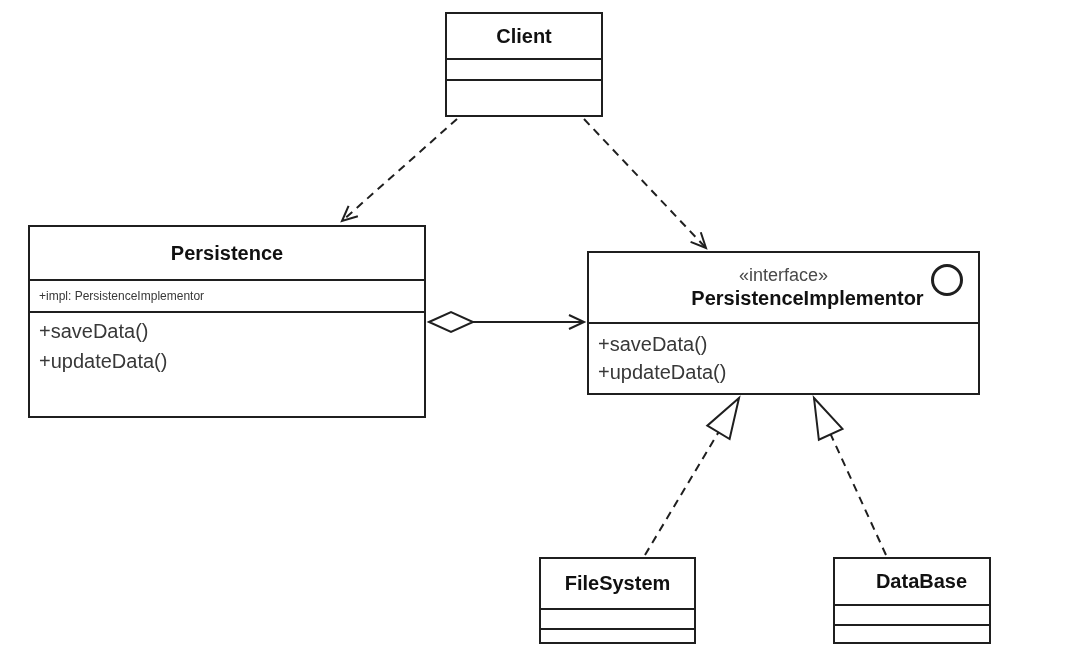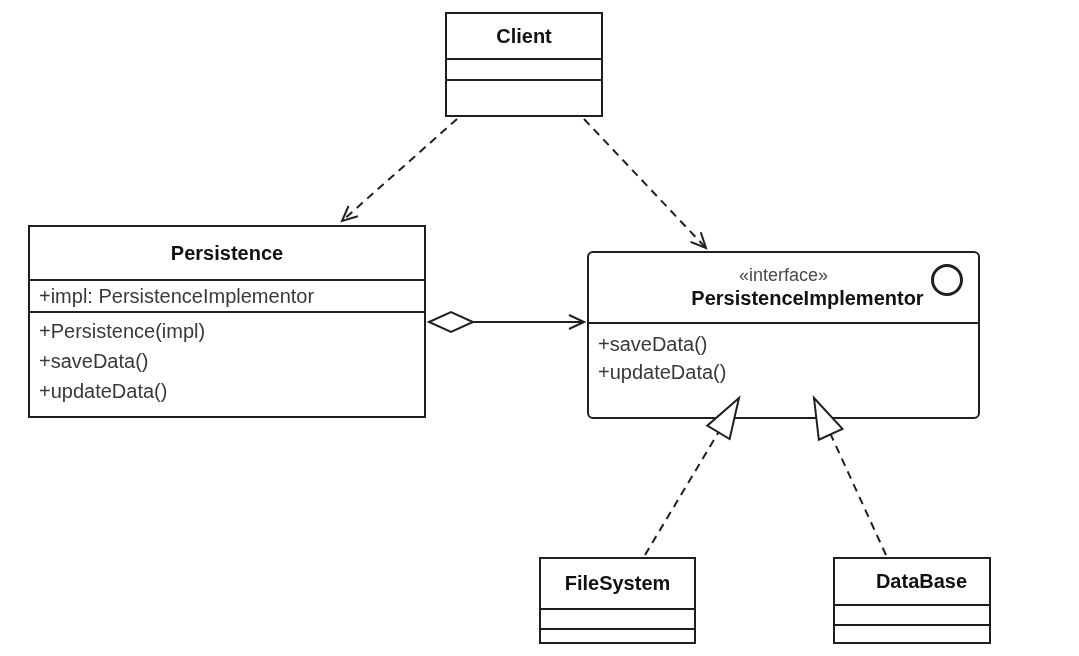"«interface»" #box-implementor { border-radius: 6px -> none; height: 168px -> 144px }
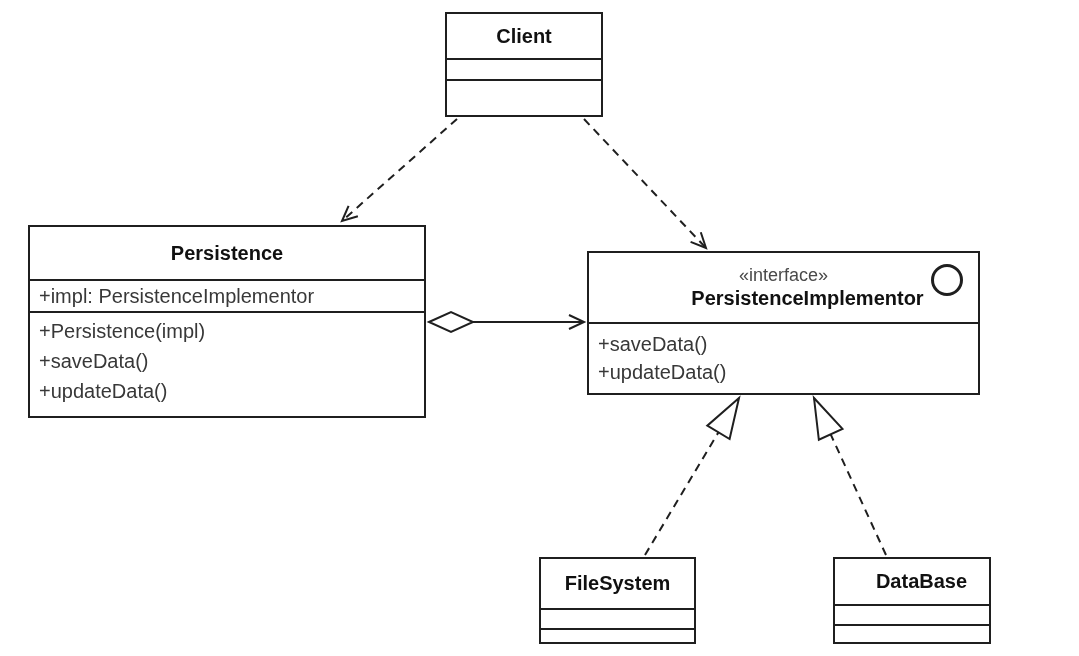"+impl: PersistenceImplementor" .attr-single { font-size: 20px -> 12px }
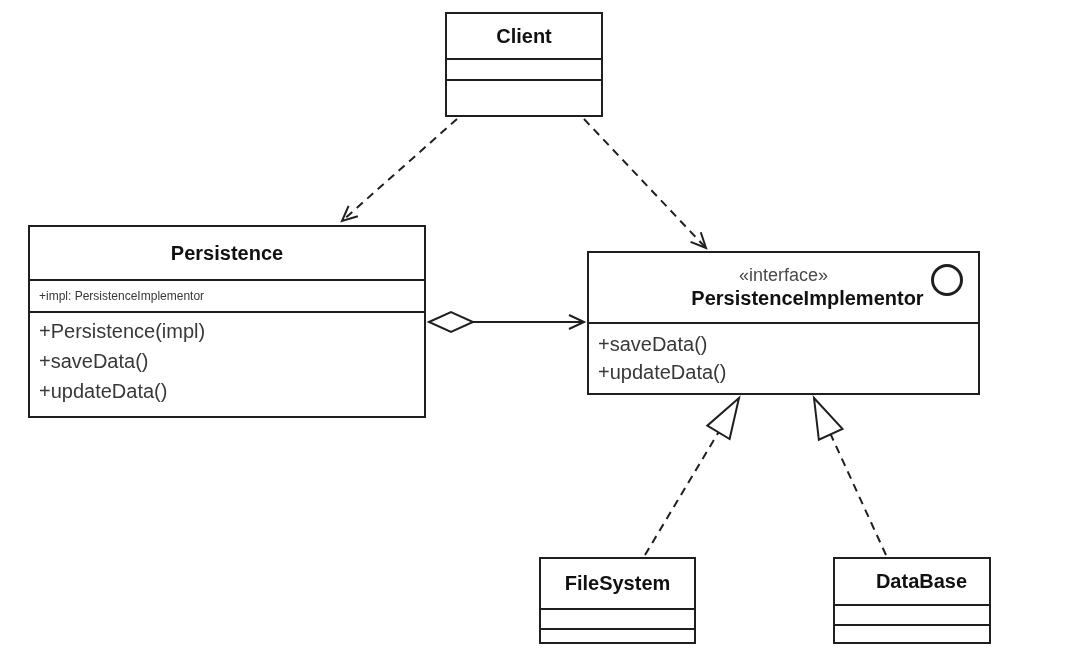"+Persistence(impl)" div.member { html: <div>+Persistence(impl)</div> -> none }
